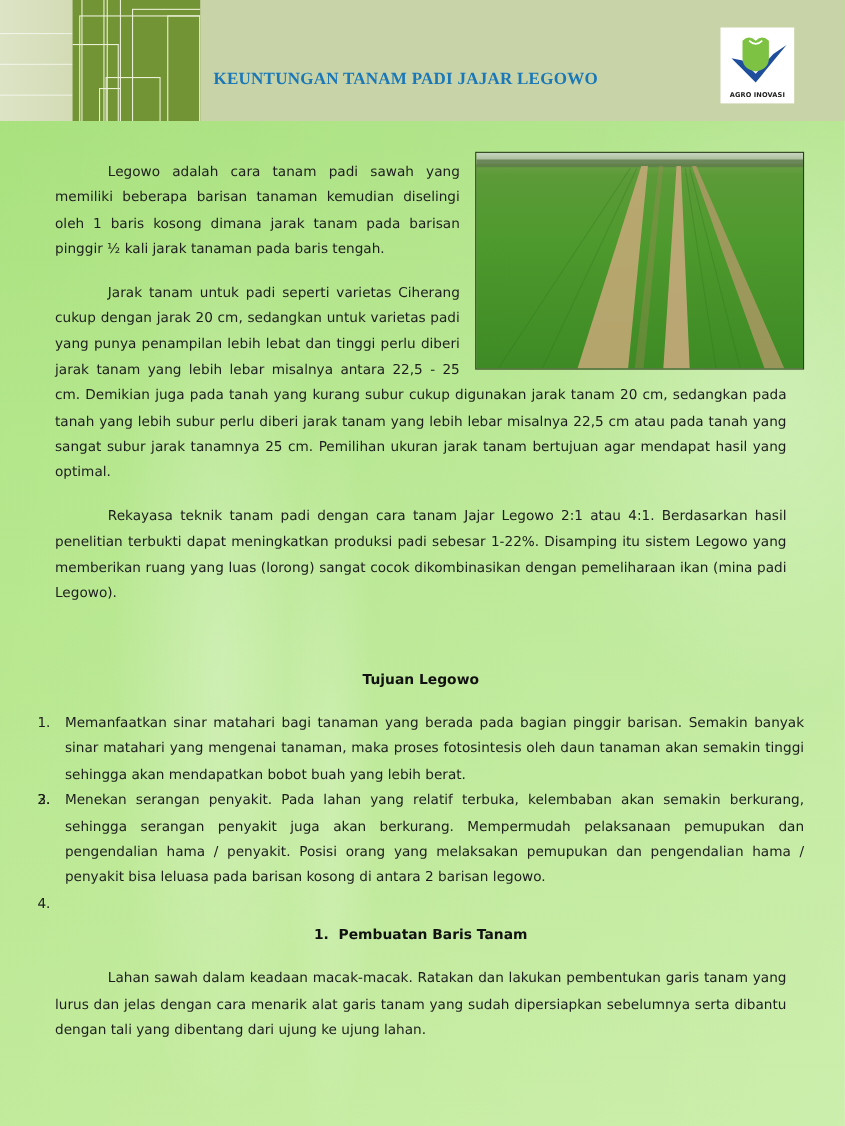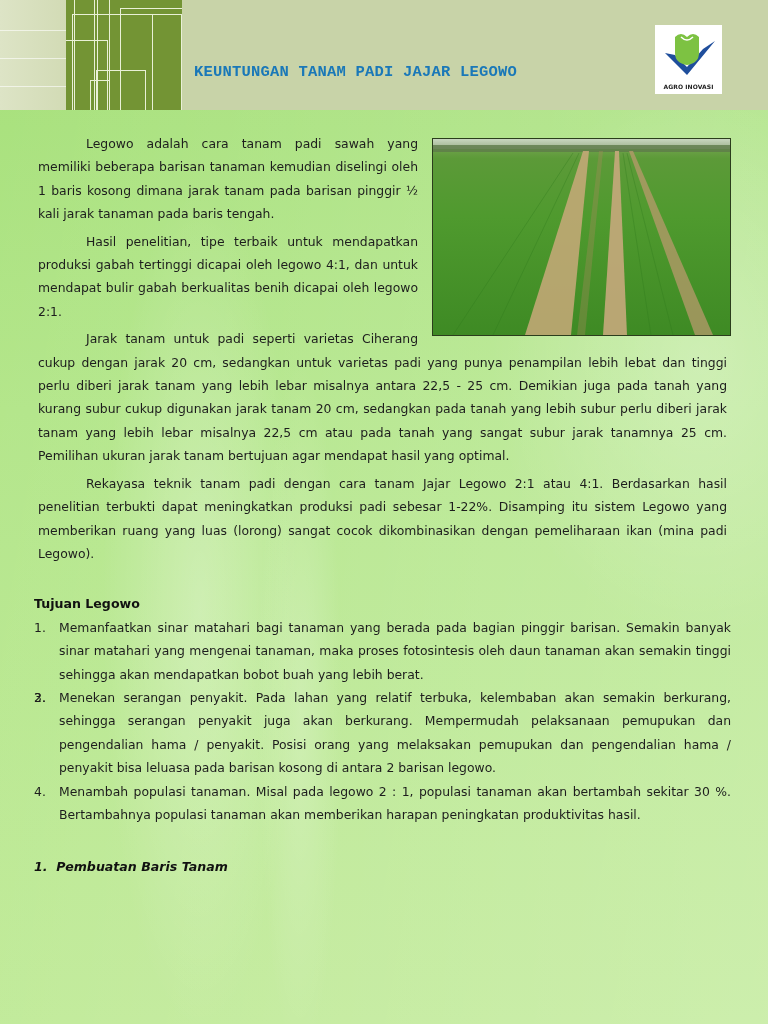"KEUNTUNGAN TANAM PADI JAJAR LEGOWO" .title { font-family: Liberation Mono, monospace -> Liberation Serif, serif }
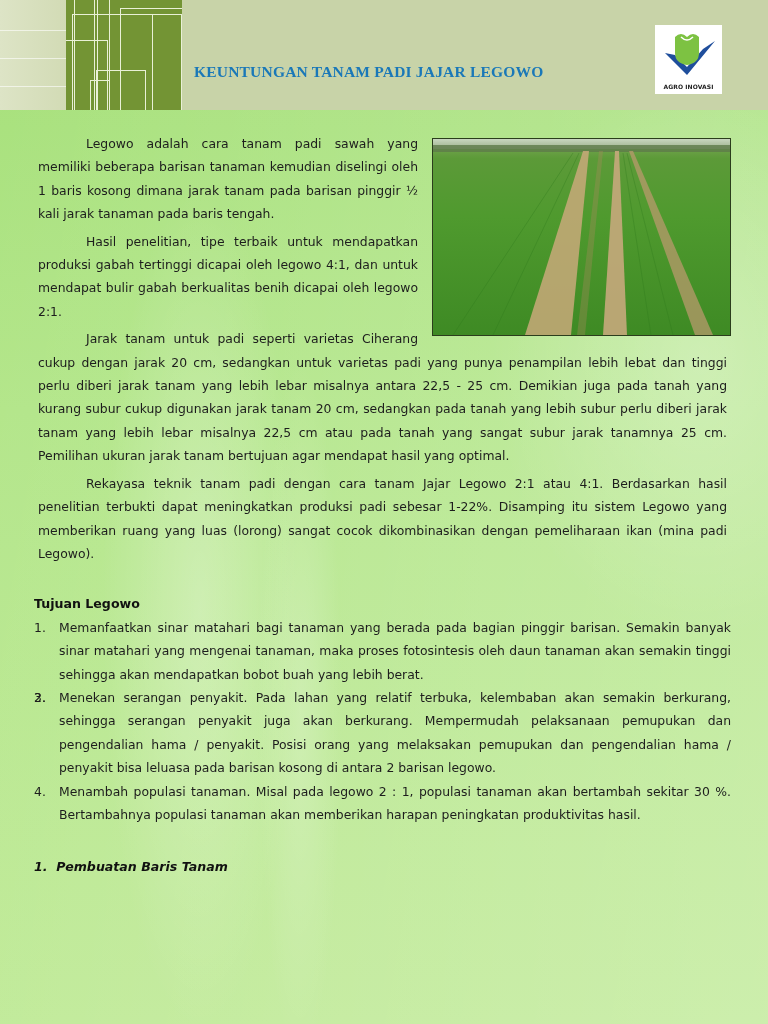"Legowo adalah cara tanam padi" p { margin: 4px -> 16px }
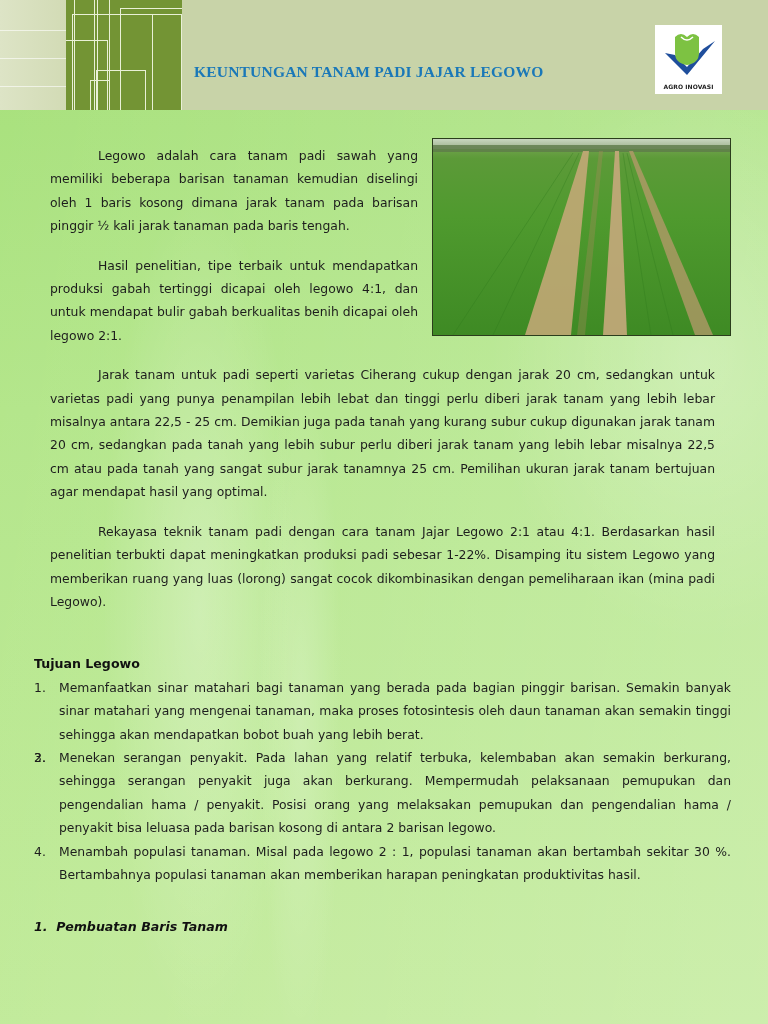"Hasil penelitian, tipe terbaik untuk" p.indent { html: <p>Hasil penelitian, tipe terbaik untuk mendapatkan produksi gabah tertinggi dicapai oleh legowo 4:1, dan untuk mendapat bulir gabah berkualitas benih dicapai oleh legowo 2:1.</p> -> none }
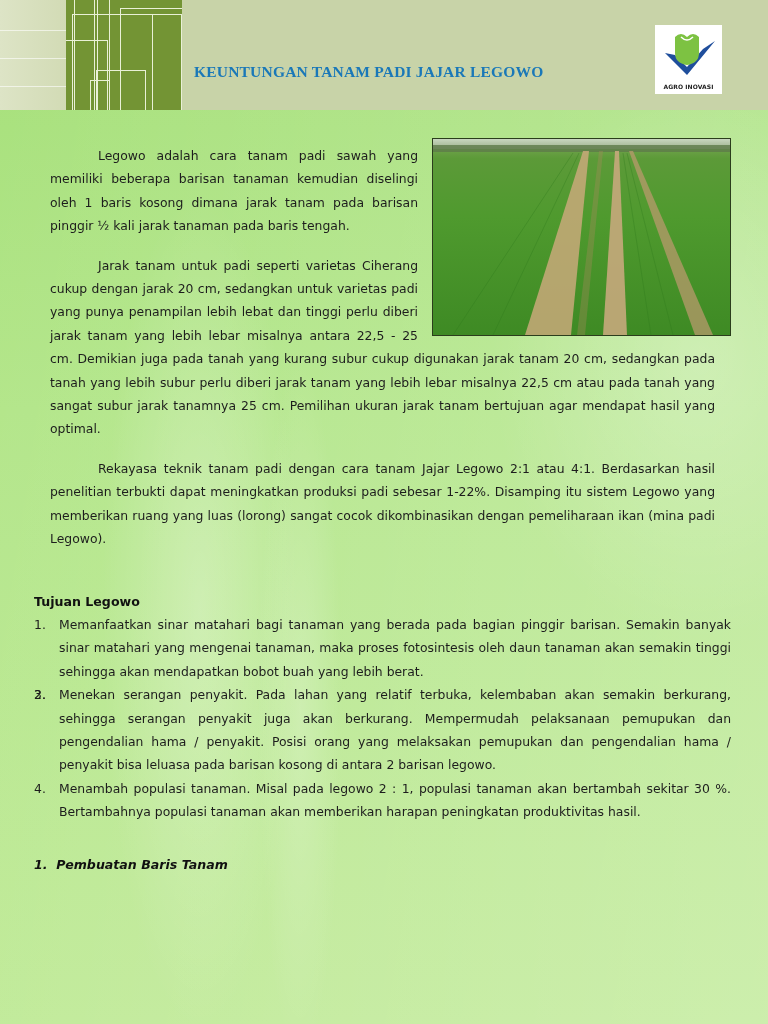"Tujuan Legowo" h3 { margin: 0 -> 16px; text-align: none -> center }
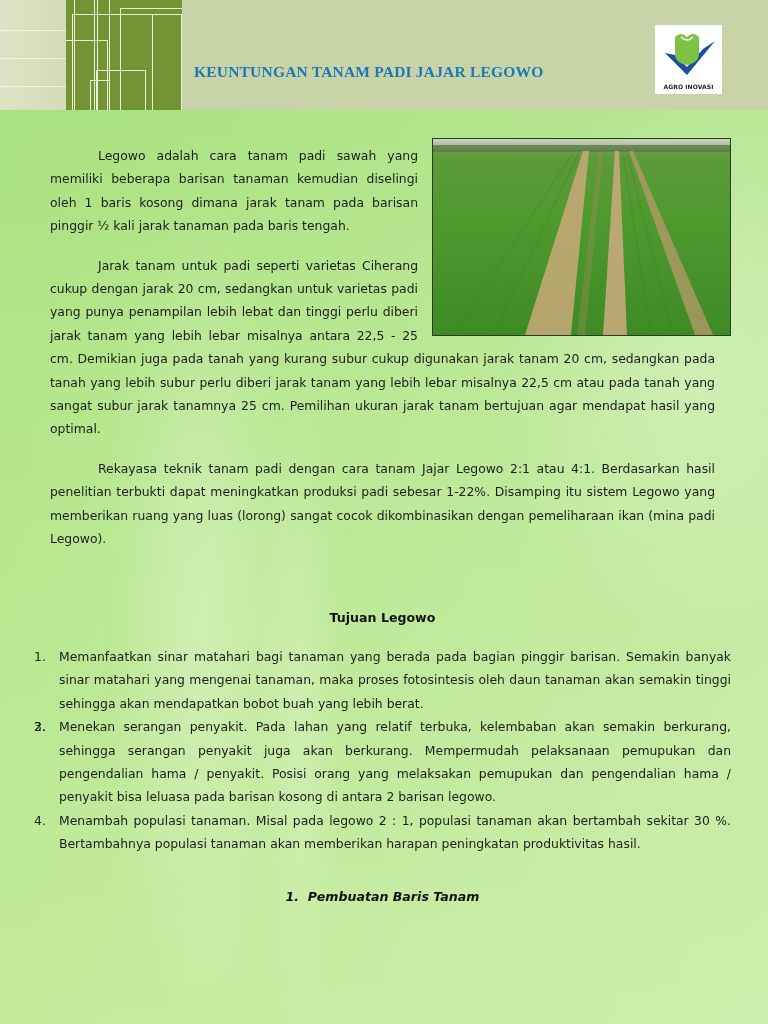"Menambah populasi tanaman. Misal pada" span { html: <span>Menambah populasi tanaman. Misal pada legowo 2 : 1, populasi tanaman akan bertambah sekitar 30 %. Bertambahnya populasi tanaman akan memberikan harapan peningkatan produktivitas hasil.</span> -> none }
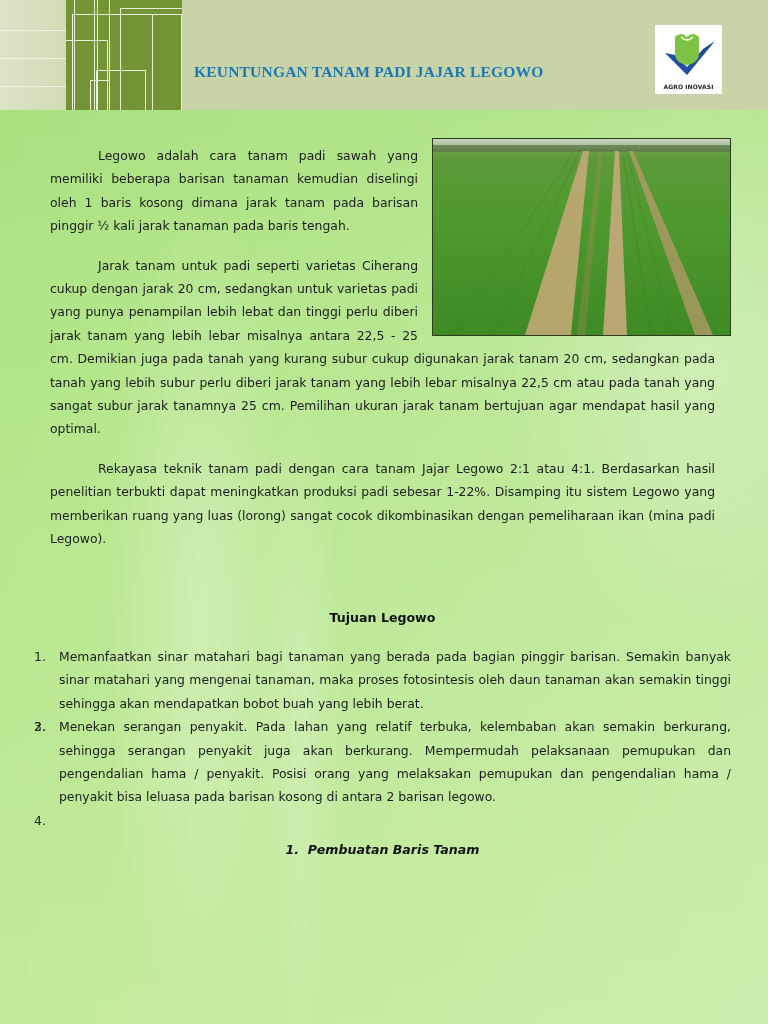"1. Pembuatan Baris Tanam" h3.subhead { font-style: italic -> none }
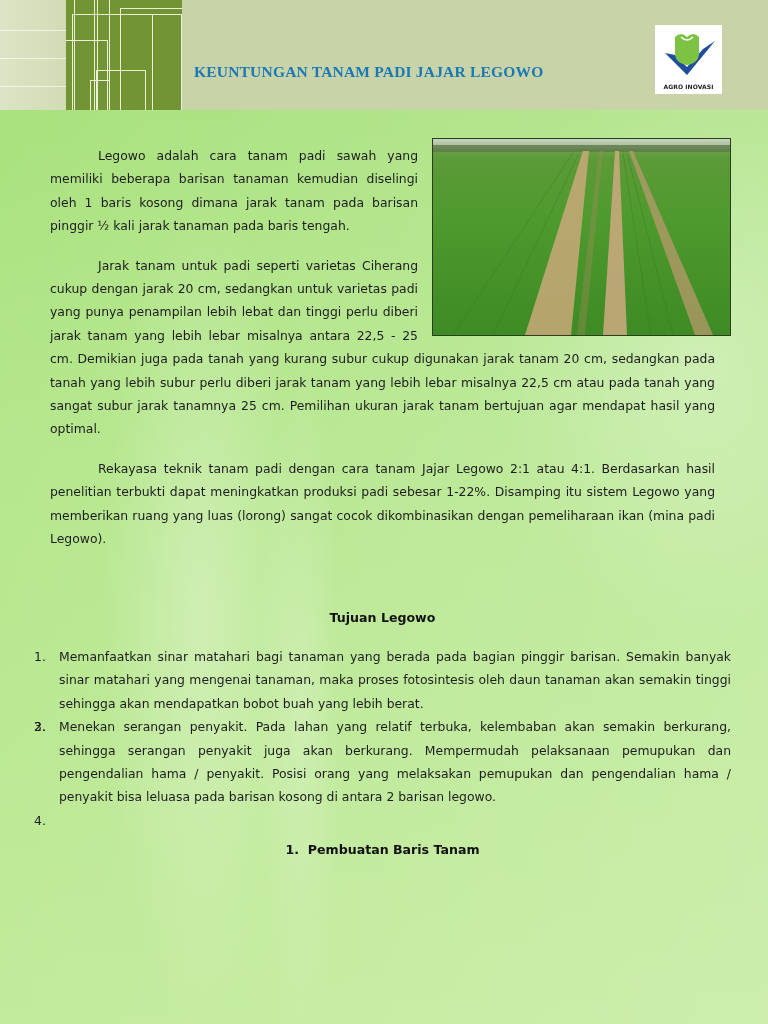"Lahan sawah dalam keadaan macak-macak." p.indent { html: none -> <p>Lahan sawah dalam keadaan macak-macak. Ratakan dan lakukan pembentukan garis tanam yang lurus dan jelas dengan cara menarik alat garis tanam yang sudah dipersiapkan sebelumnya serta dibantu dengan tali yang dibentang dari ujung ke ujung lahan.</p> }
